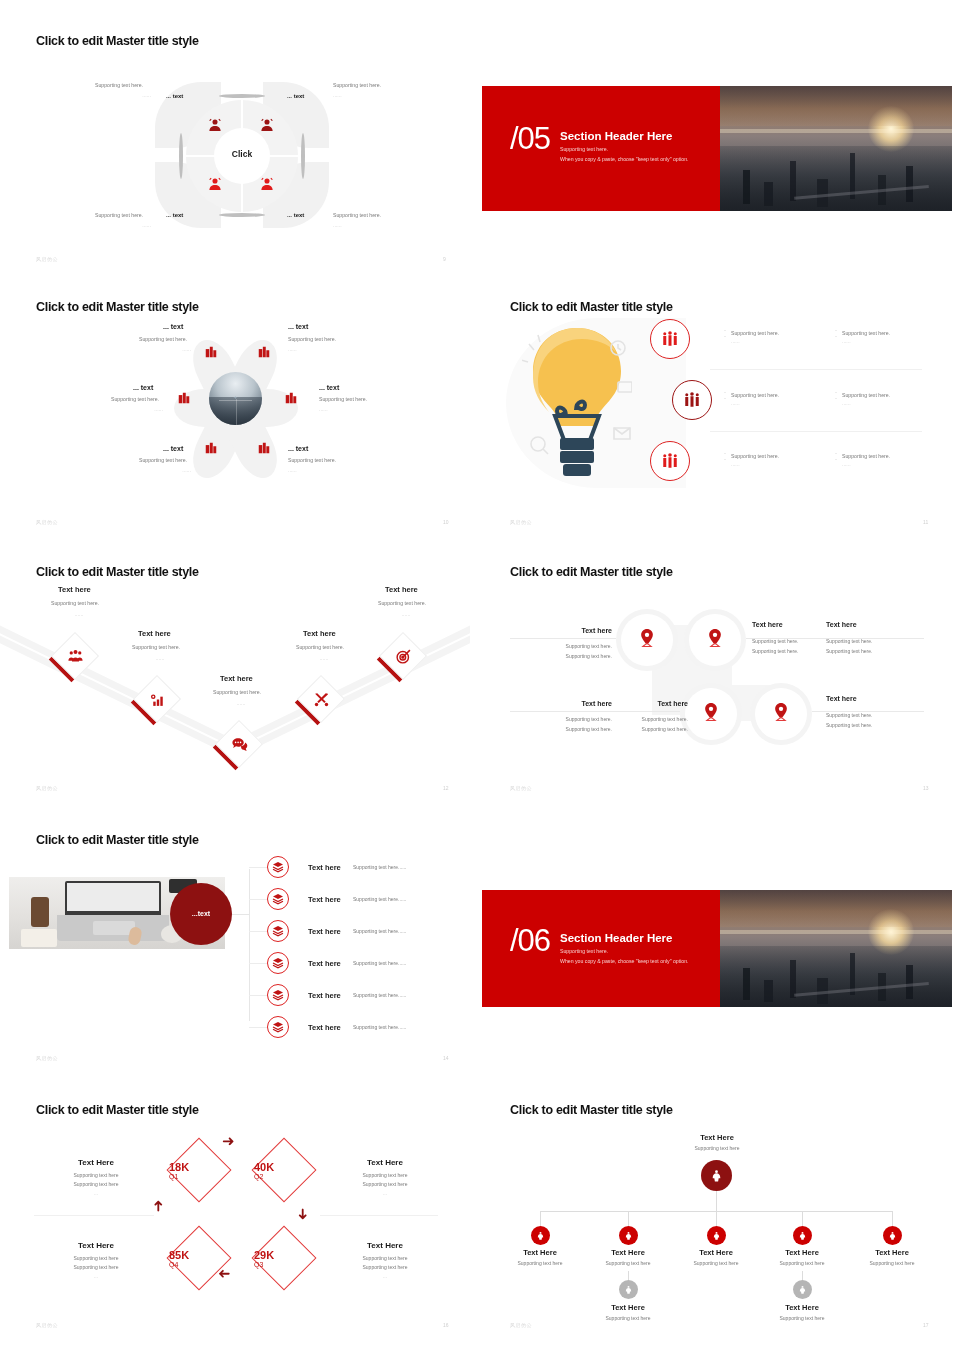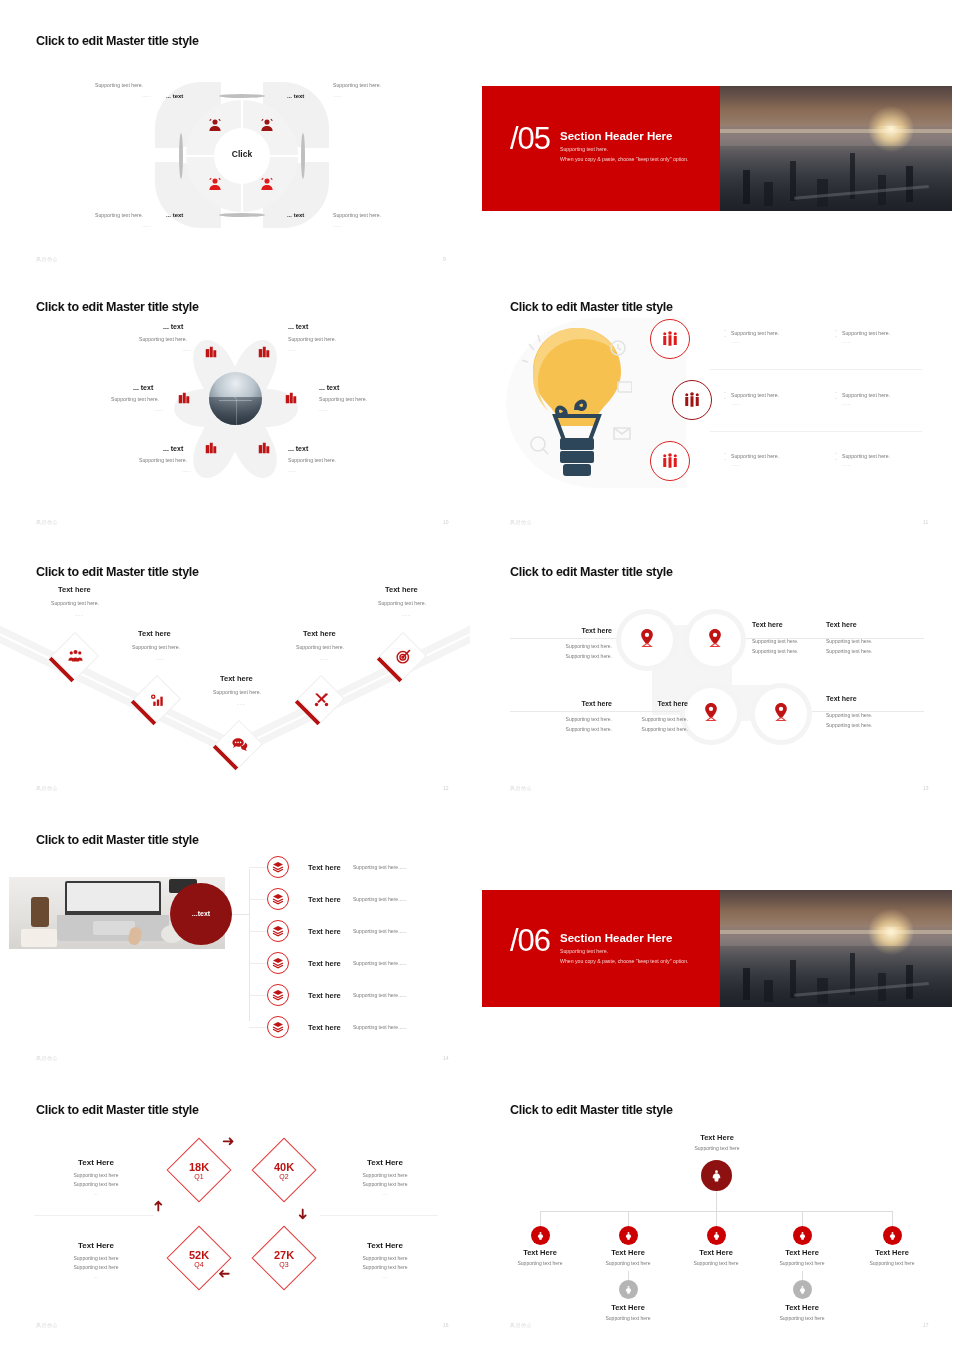"18K" .d16txt { text-align: center -> none }
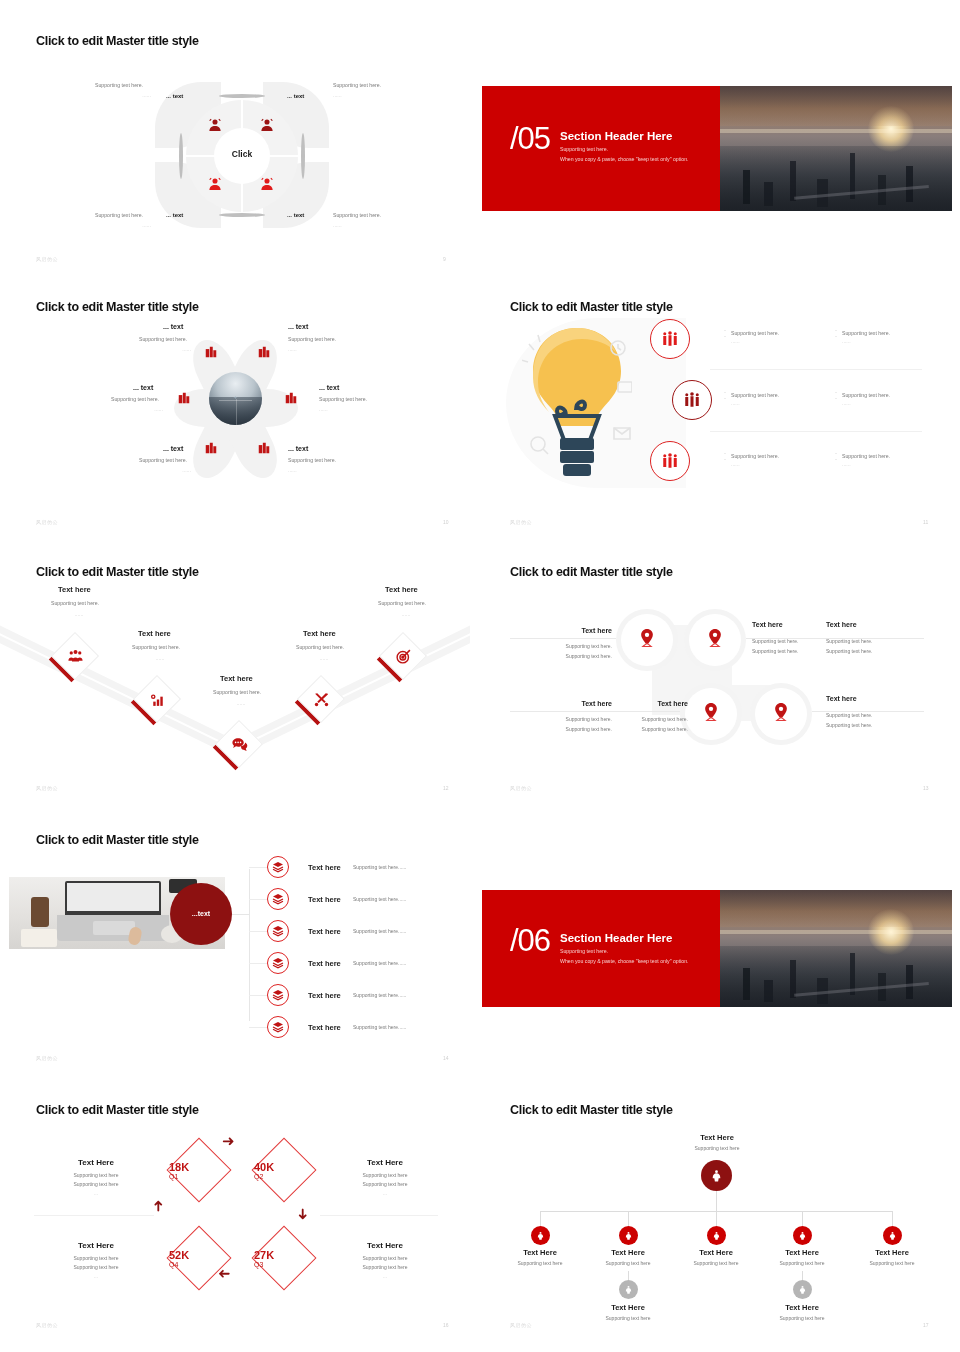"52K" div.num { text: 52K -> 85K }
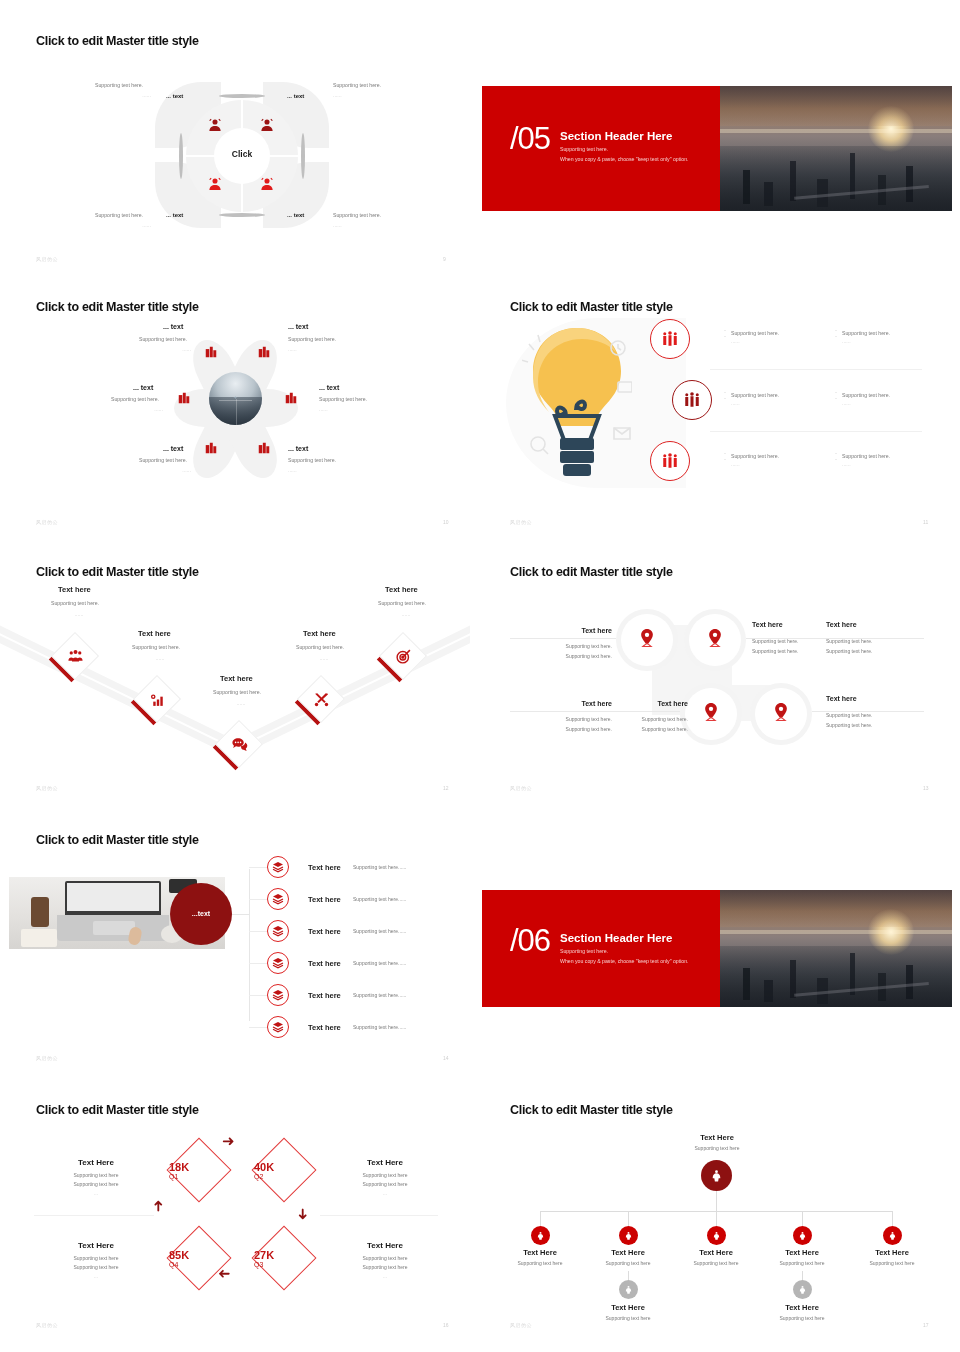"27K" div.num { text: 27K -> 29K }
